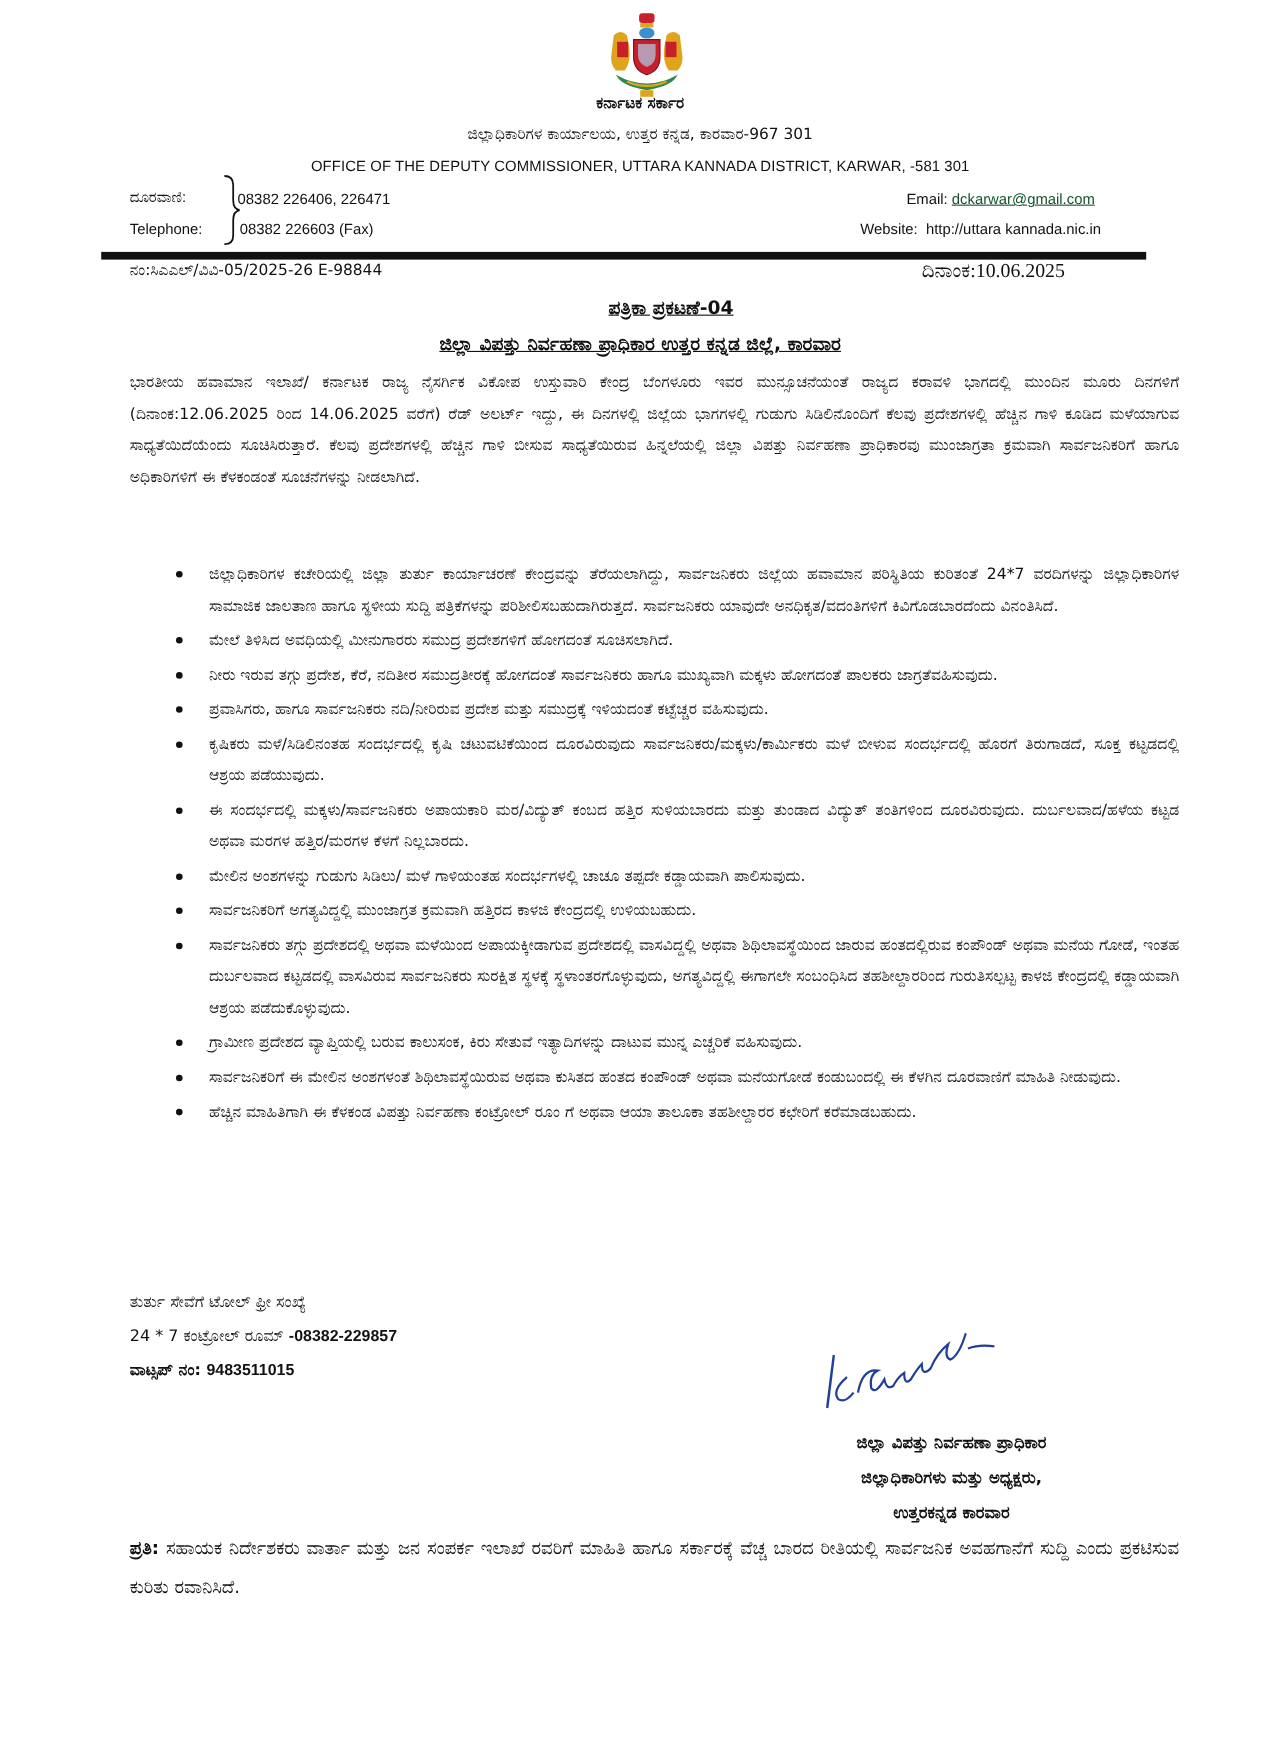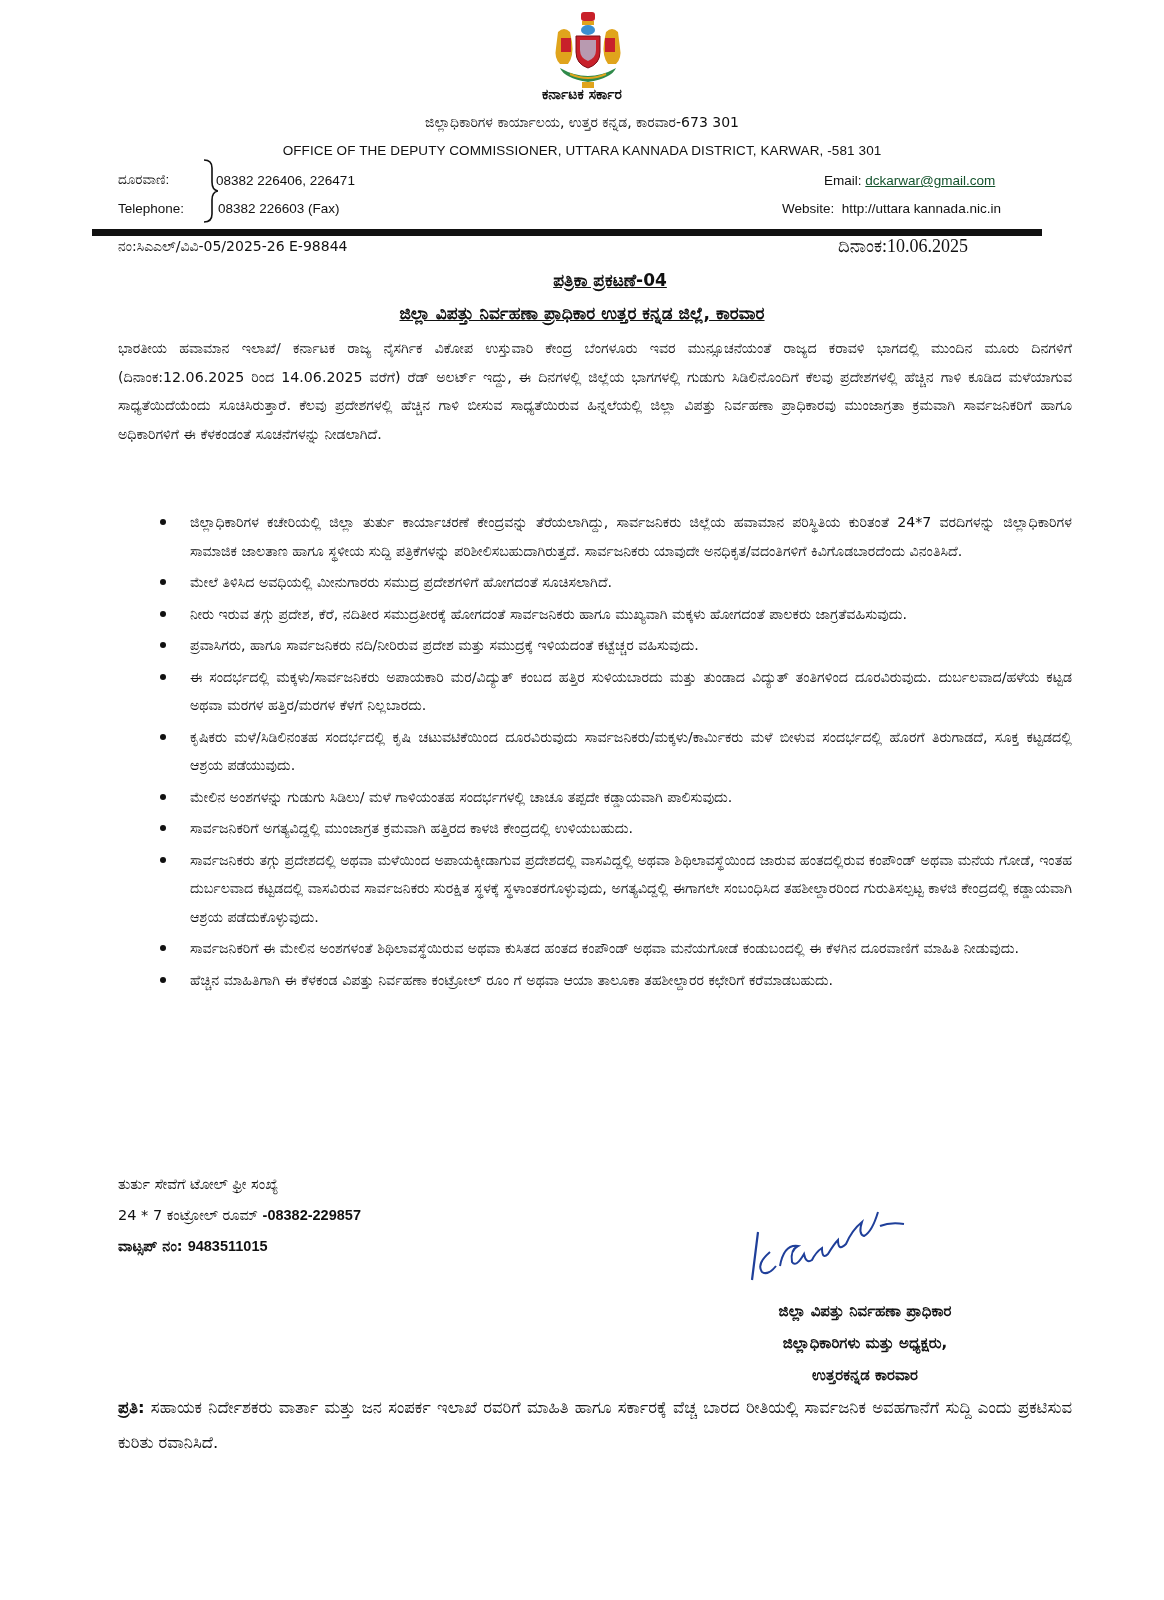"ಜಿಲ್ಲಾಧಿಕಾರಿಗಳ ಕಾರ್ಯಾಲಯ, ಉತ್ತರ ಕನ್ನಡ," div.abs { text: ಕಾರವಾರ-673 301 -> ಕಾರವಾರ-967 301 }
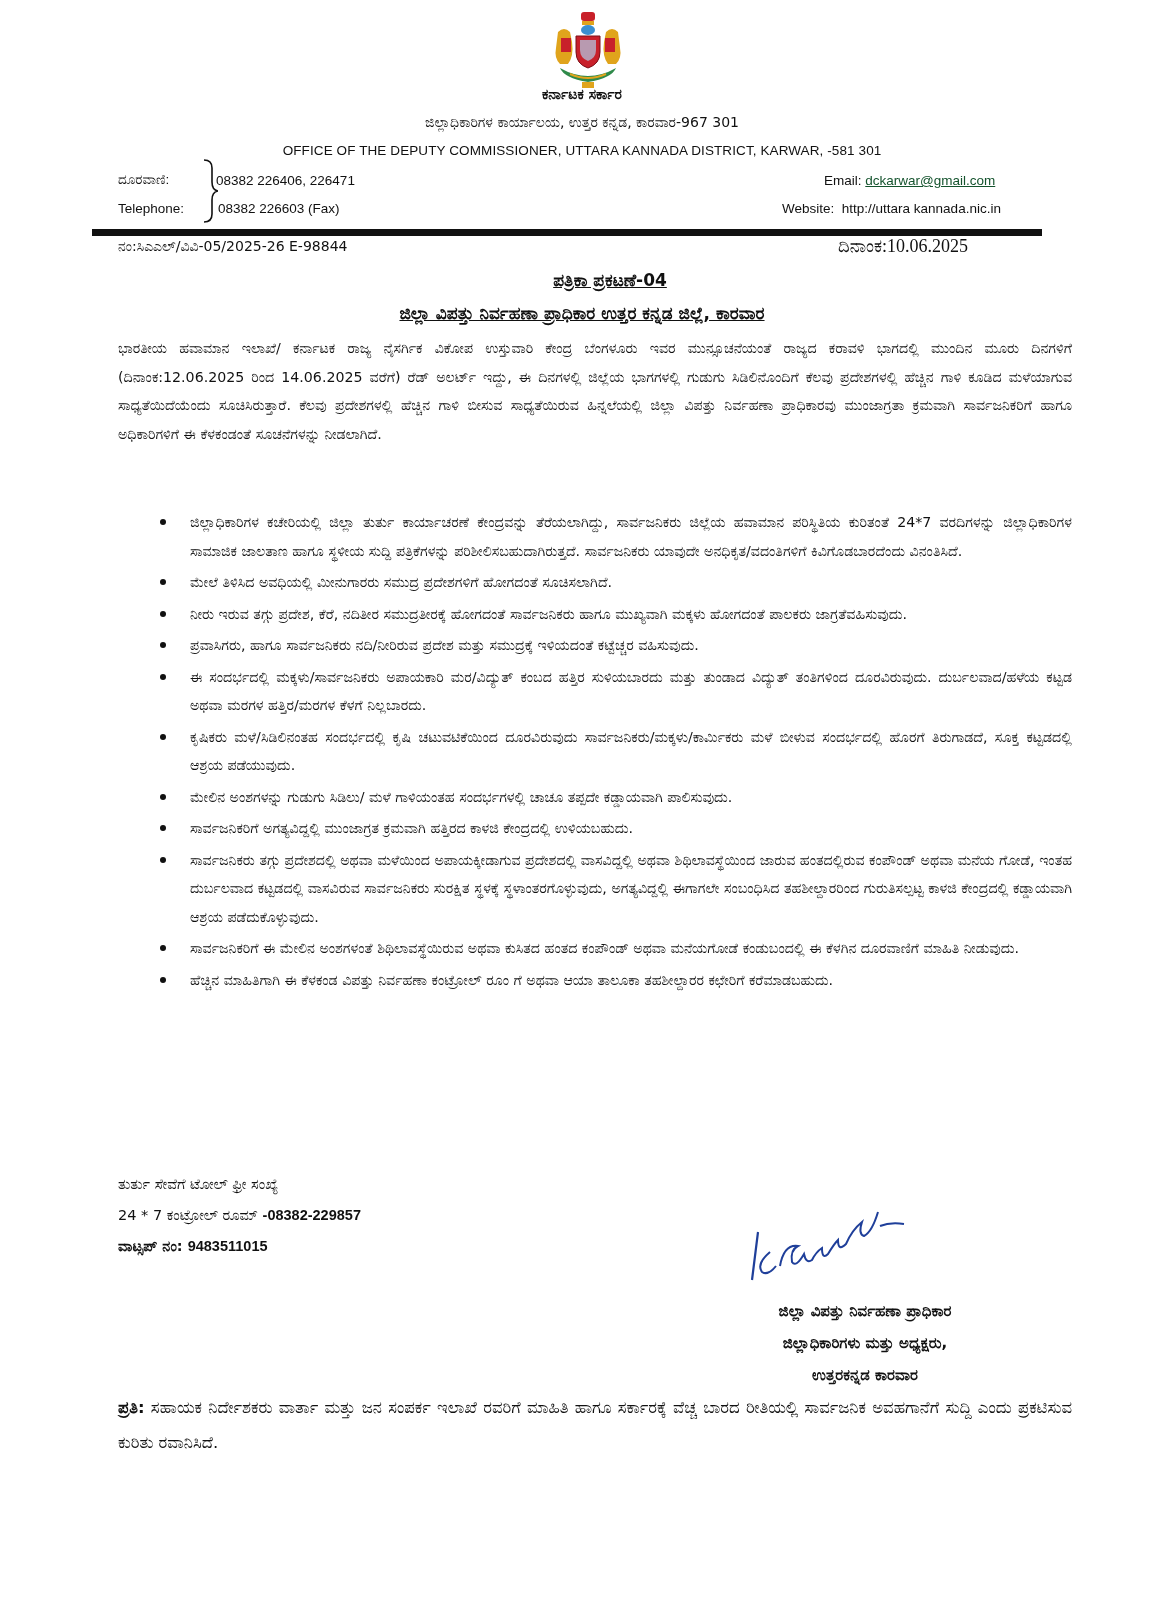"ಈ ಸಂದರ್ಭದಲ್ಲಿ ಮಕ್ಕಳು/ಸಾರ್ವಜನಿಕರು" li { order: before "ಕೃಷಿಕರು ಮಳೆ/ಸಿಡಿಲಿನಂತಹ ಸಂದರ್ಭದಲ್ಲಿ ಕೃಷಿ" -> after "ಕೃಷಿಕರು ಮಳೆ/ಸಿಡಿಲಿನಂತಹ ಸಂದರ್ಭದಲ್ಲಿ ಕೃಷಿ" }
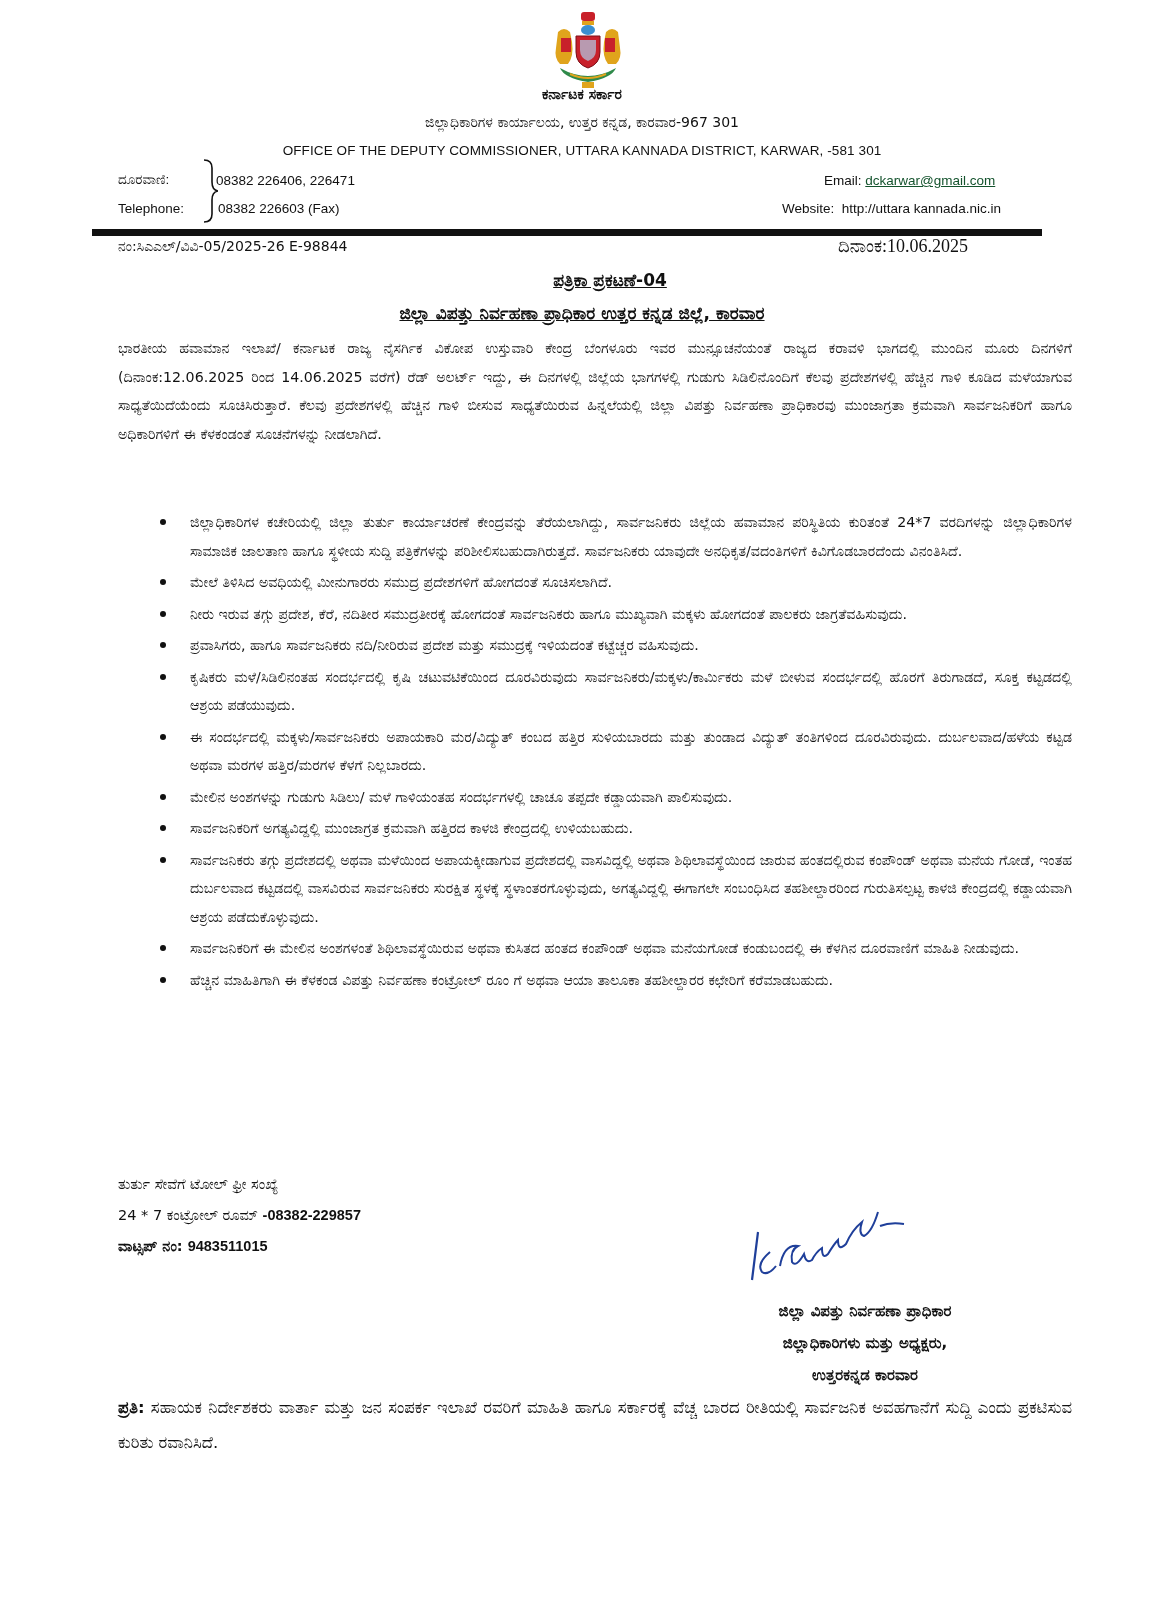"ಗ್ರಾಮೀಣ ಪ್ರದೇಶದ ವ್ಯಾಪ್ತಿಯಲ್ಲಿ ಬರುವ" li { html: none -> <li><span></span><span>ಗ್ರಾಮೀಣ ಪ್ರದೇಶದ ವ್ಯಾಪ್ತಿಯಲ್ಲಿ ಬರುವ ಕಾಲುಸಂಕ, ಕಿರು ಸೇತುವೆ ಇತ್ಯಾದಿಗಳನ್ನು ದಾಟುವ ಮುನ್ನ ಎಚ್ಚರಿಕೆ ವಹಿಸುವುದು.</span></li> }
